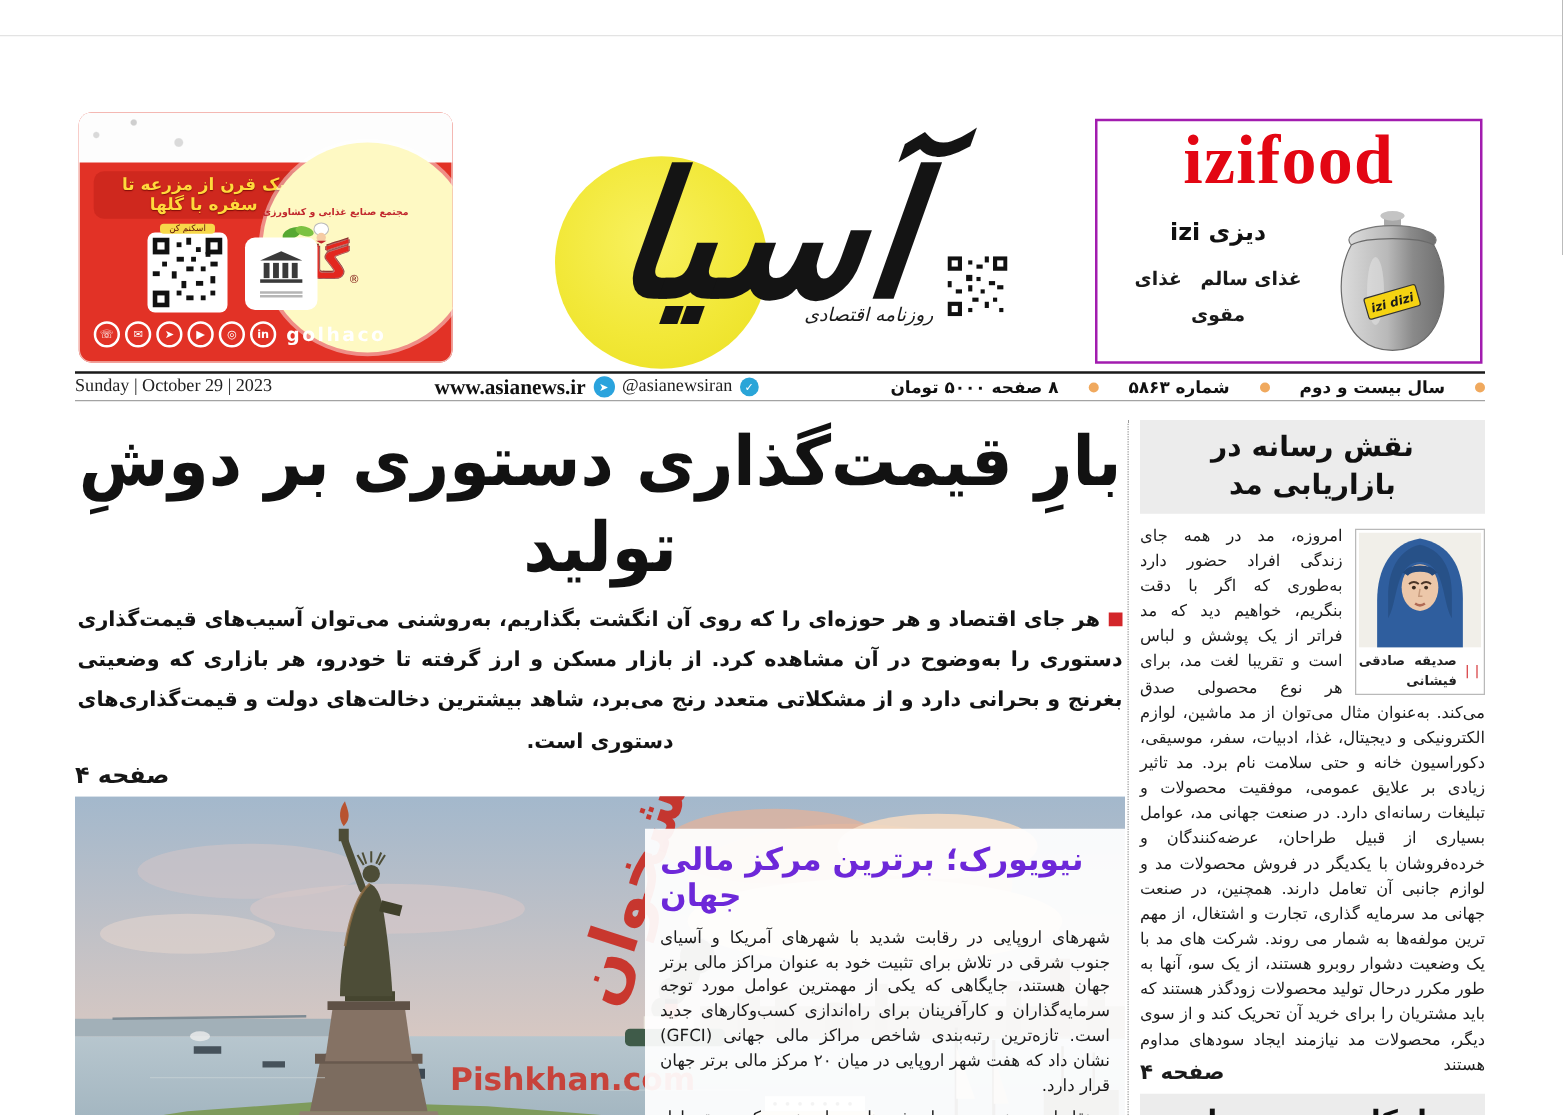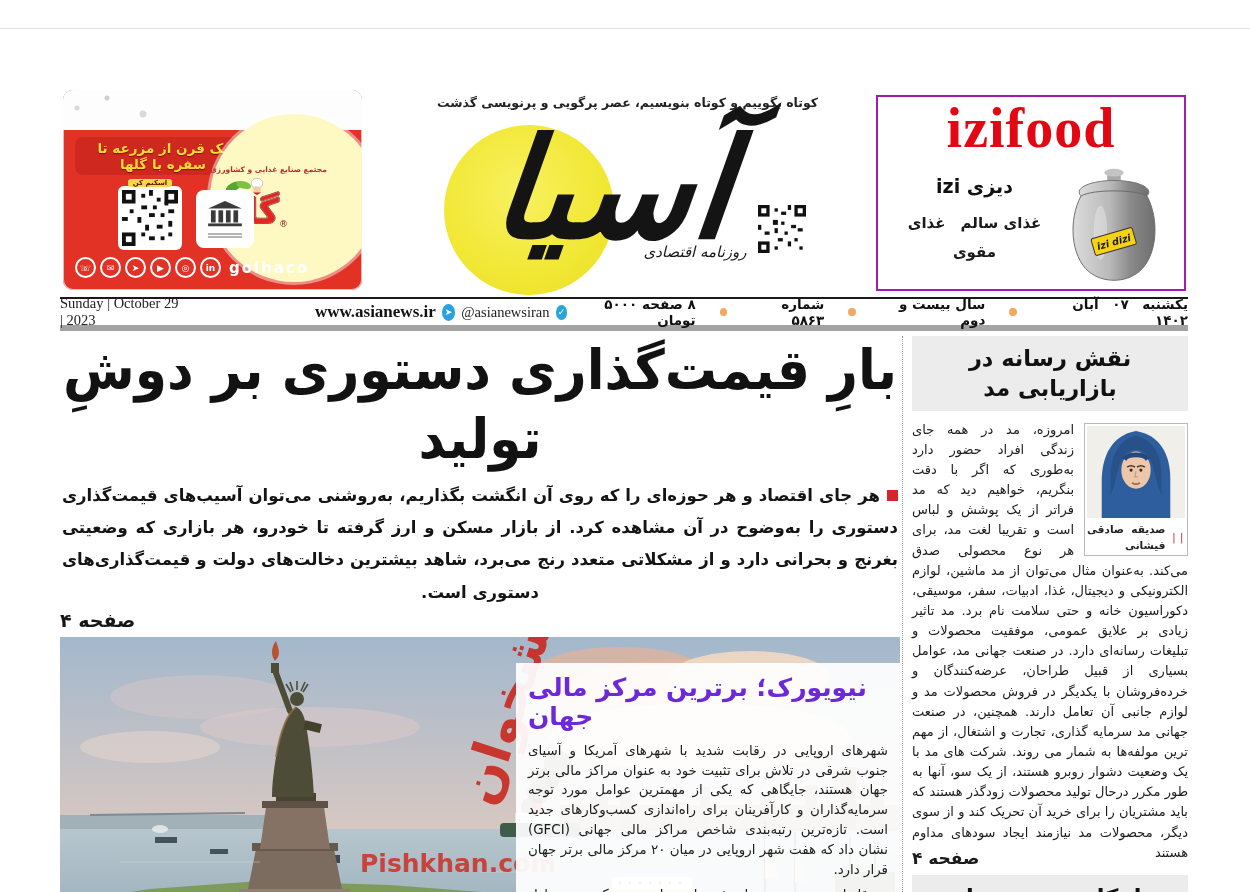"کوتاه بگوییم و کوتاه بنویسیم،" div.logo-tagline { html: <div>کوتاه بگوییم و کوتاه بنویسیم، عصر پرگویی و پرنویسی گذشت</div> -> none }
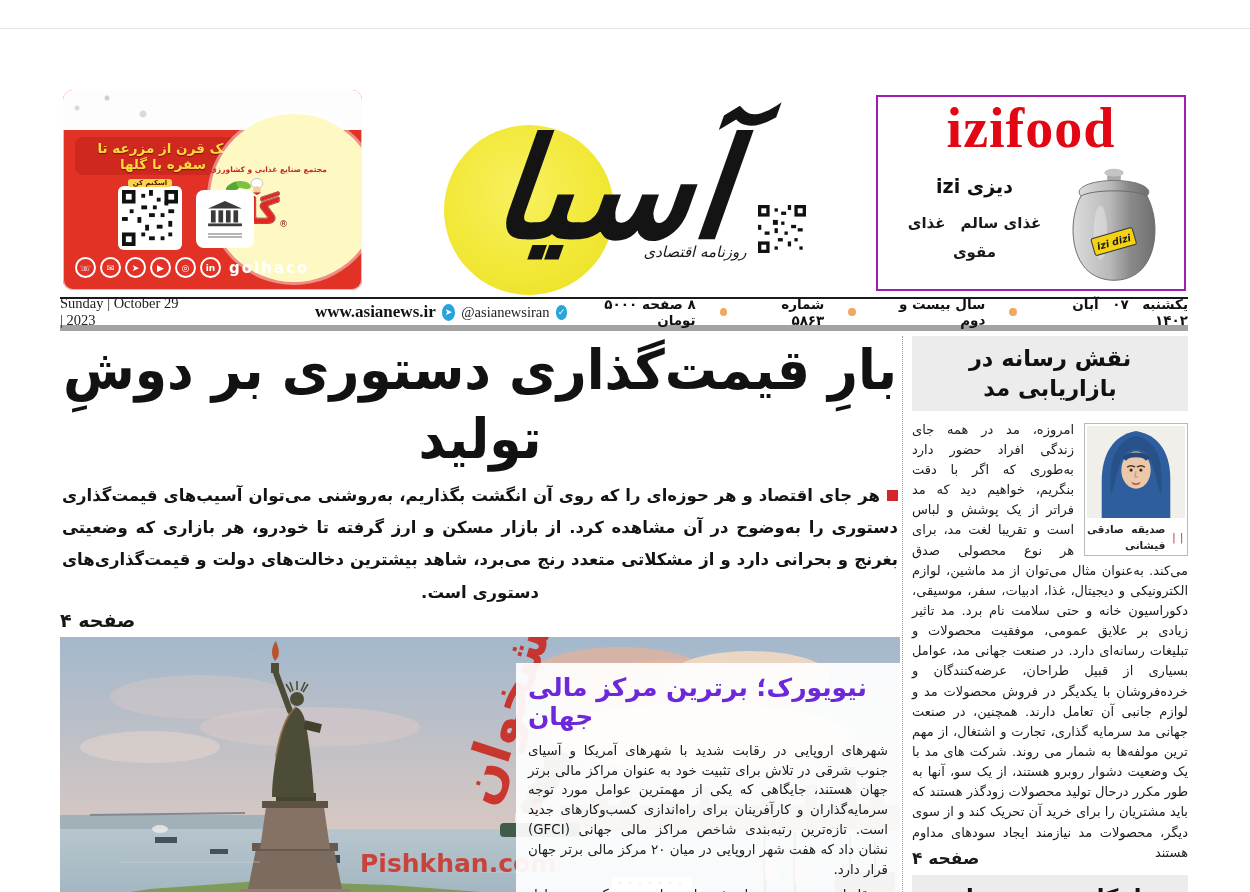"اسکنم کن" .scan-tab { font-weight: bold -> normal }
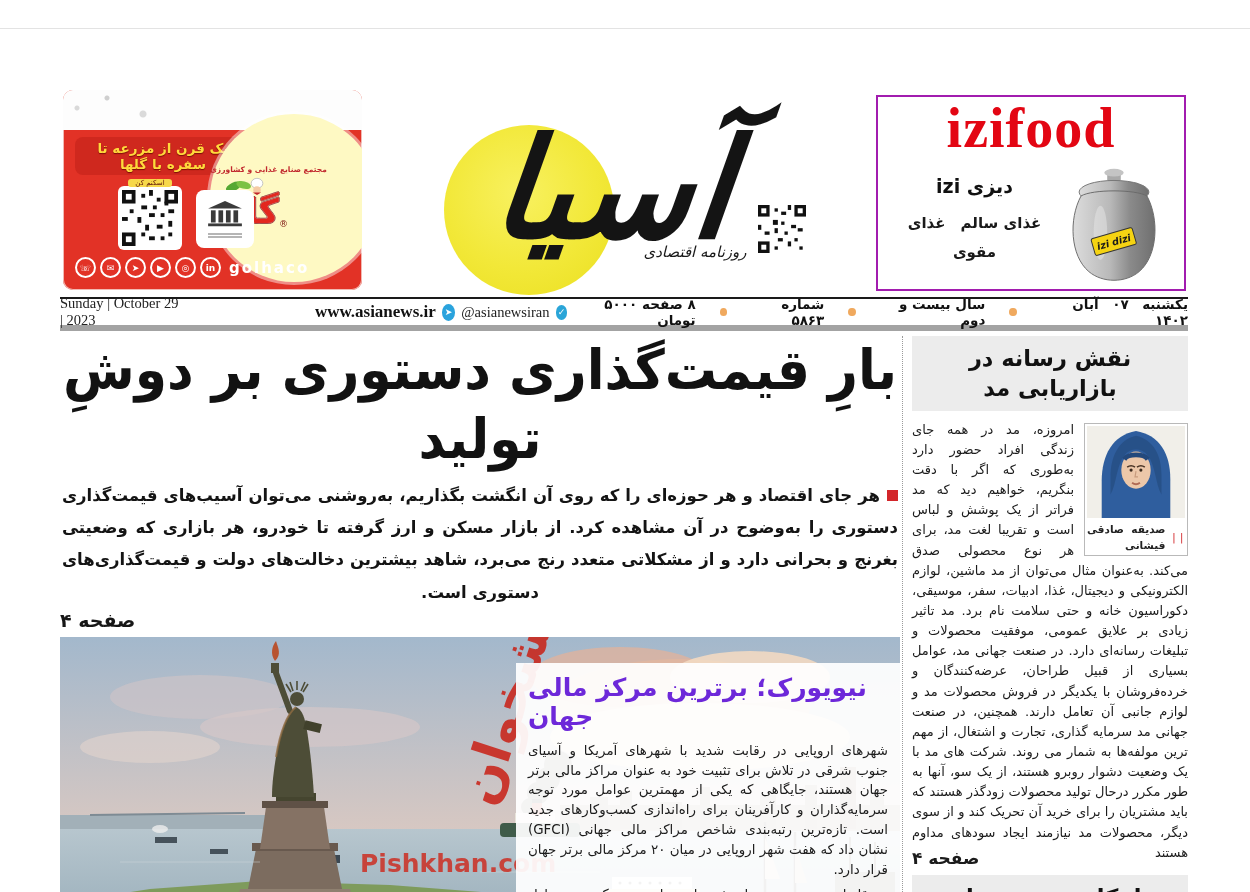"Sunday | October 29 |" .dateline { border-bottom: 6px solid #a3a3a3 -> 1px solid #a3a3a3; height: 34px -> 24px }
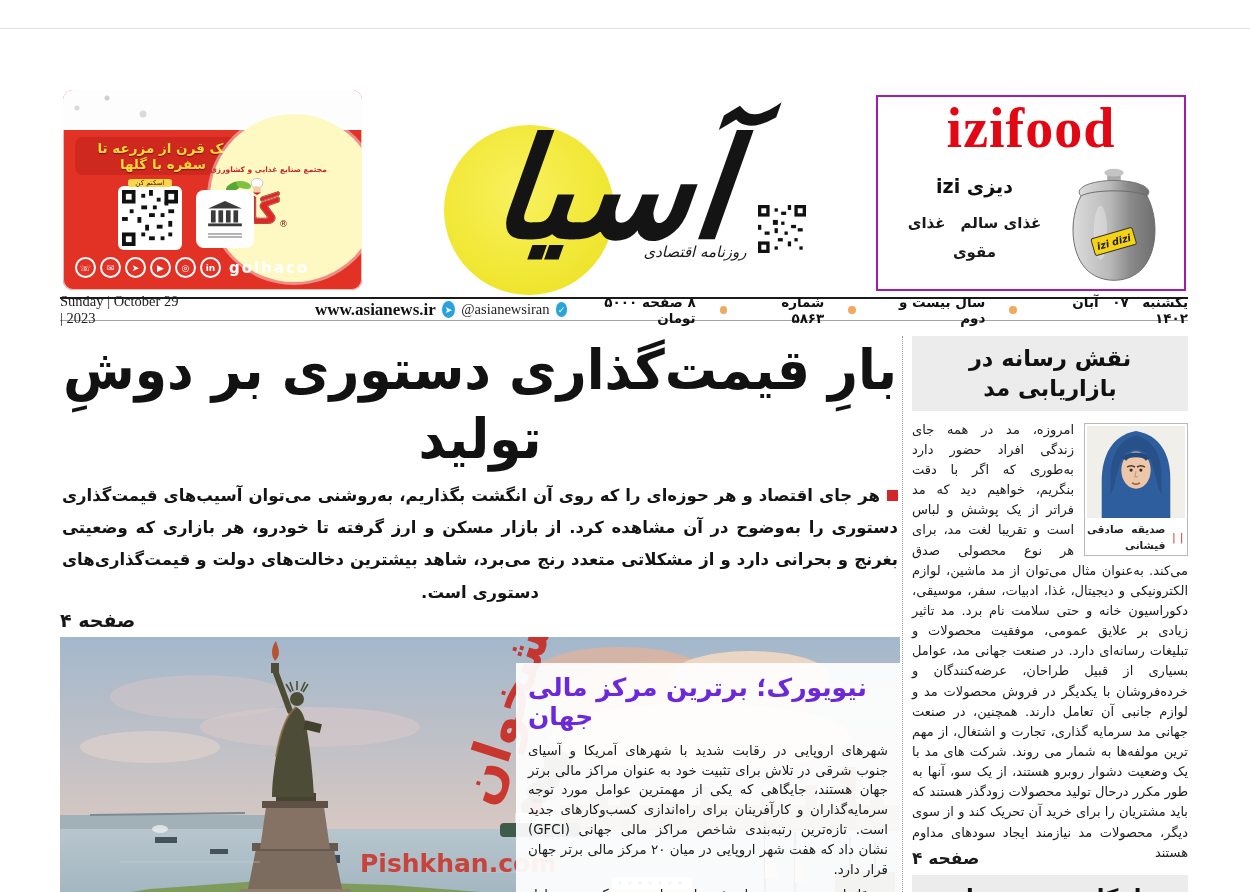"یکشنبه ۰۷ آبان ۱۴۰۲" span { html: <span>یکشنبه ۰۷ آبان ۱۴۰۲</span> -> none }
